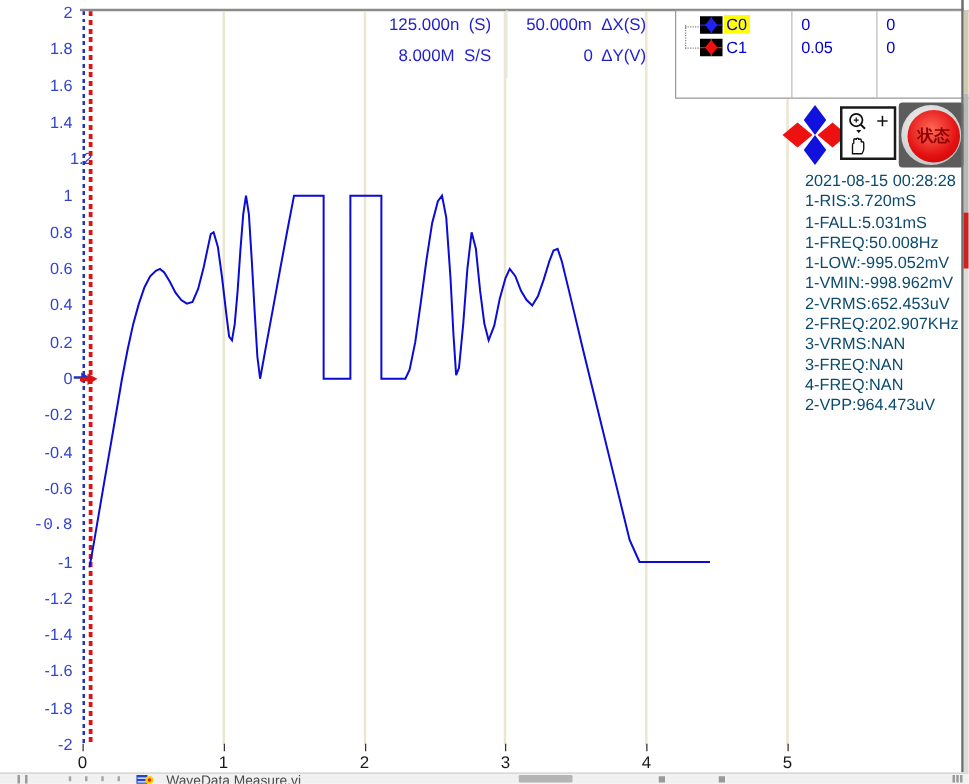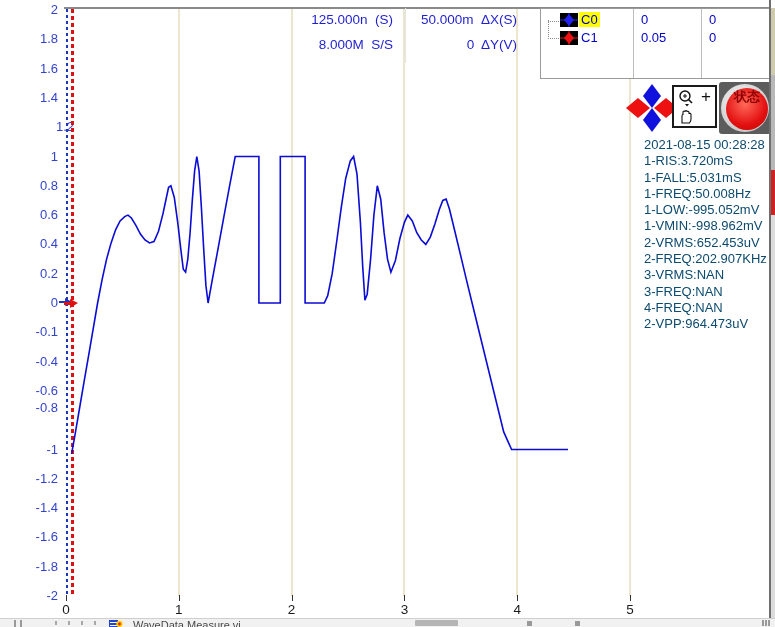"状态" .status-red { align-items: flex-start -> center }
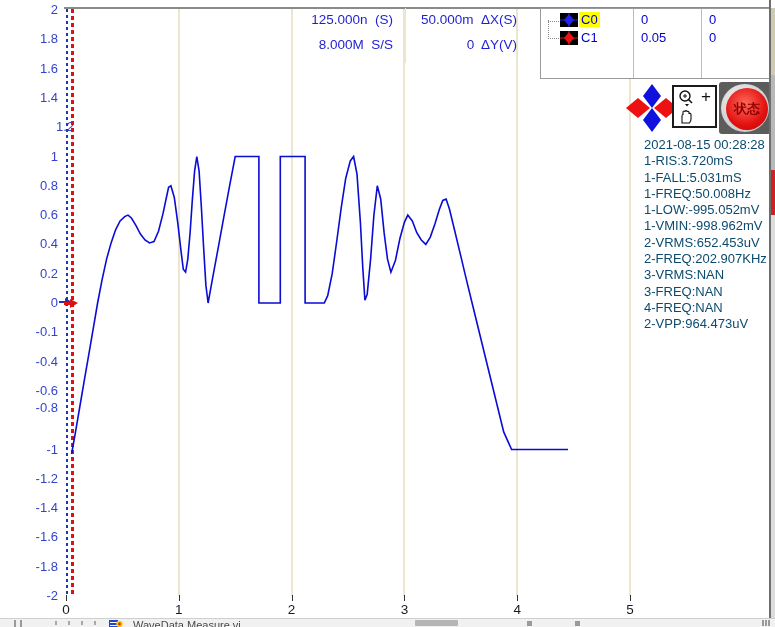"-0.1" div.ylab { text: -0.1 -> -0.2 }
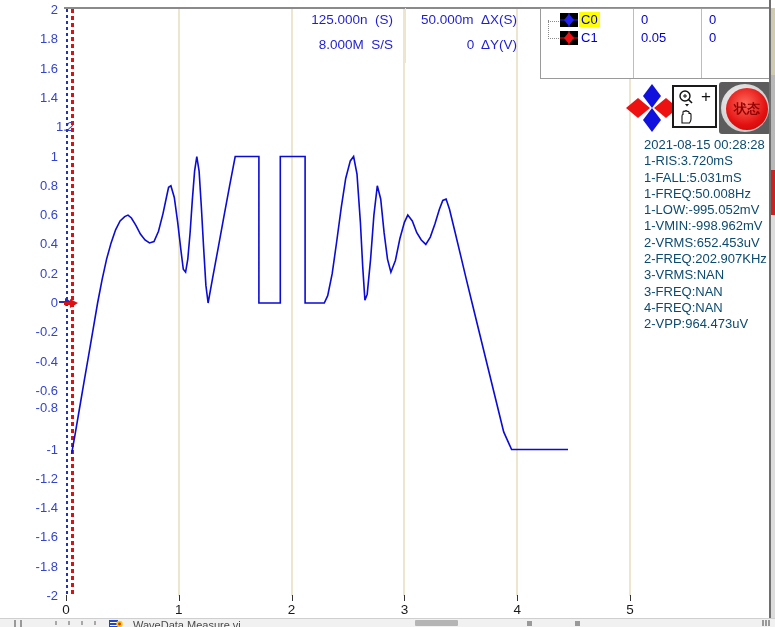"-0.8" div.ylab { font-family: none -> Liberation Mono, monospace; top: 400px -> 412px }
